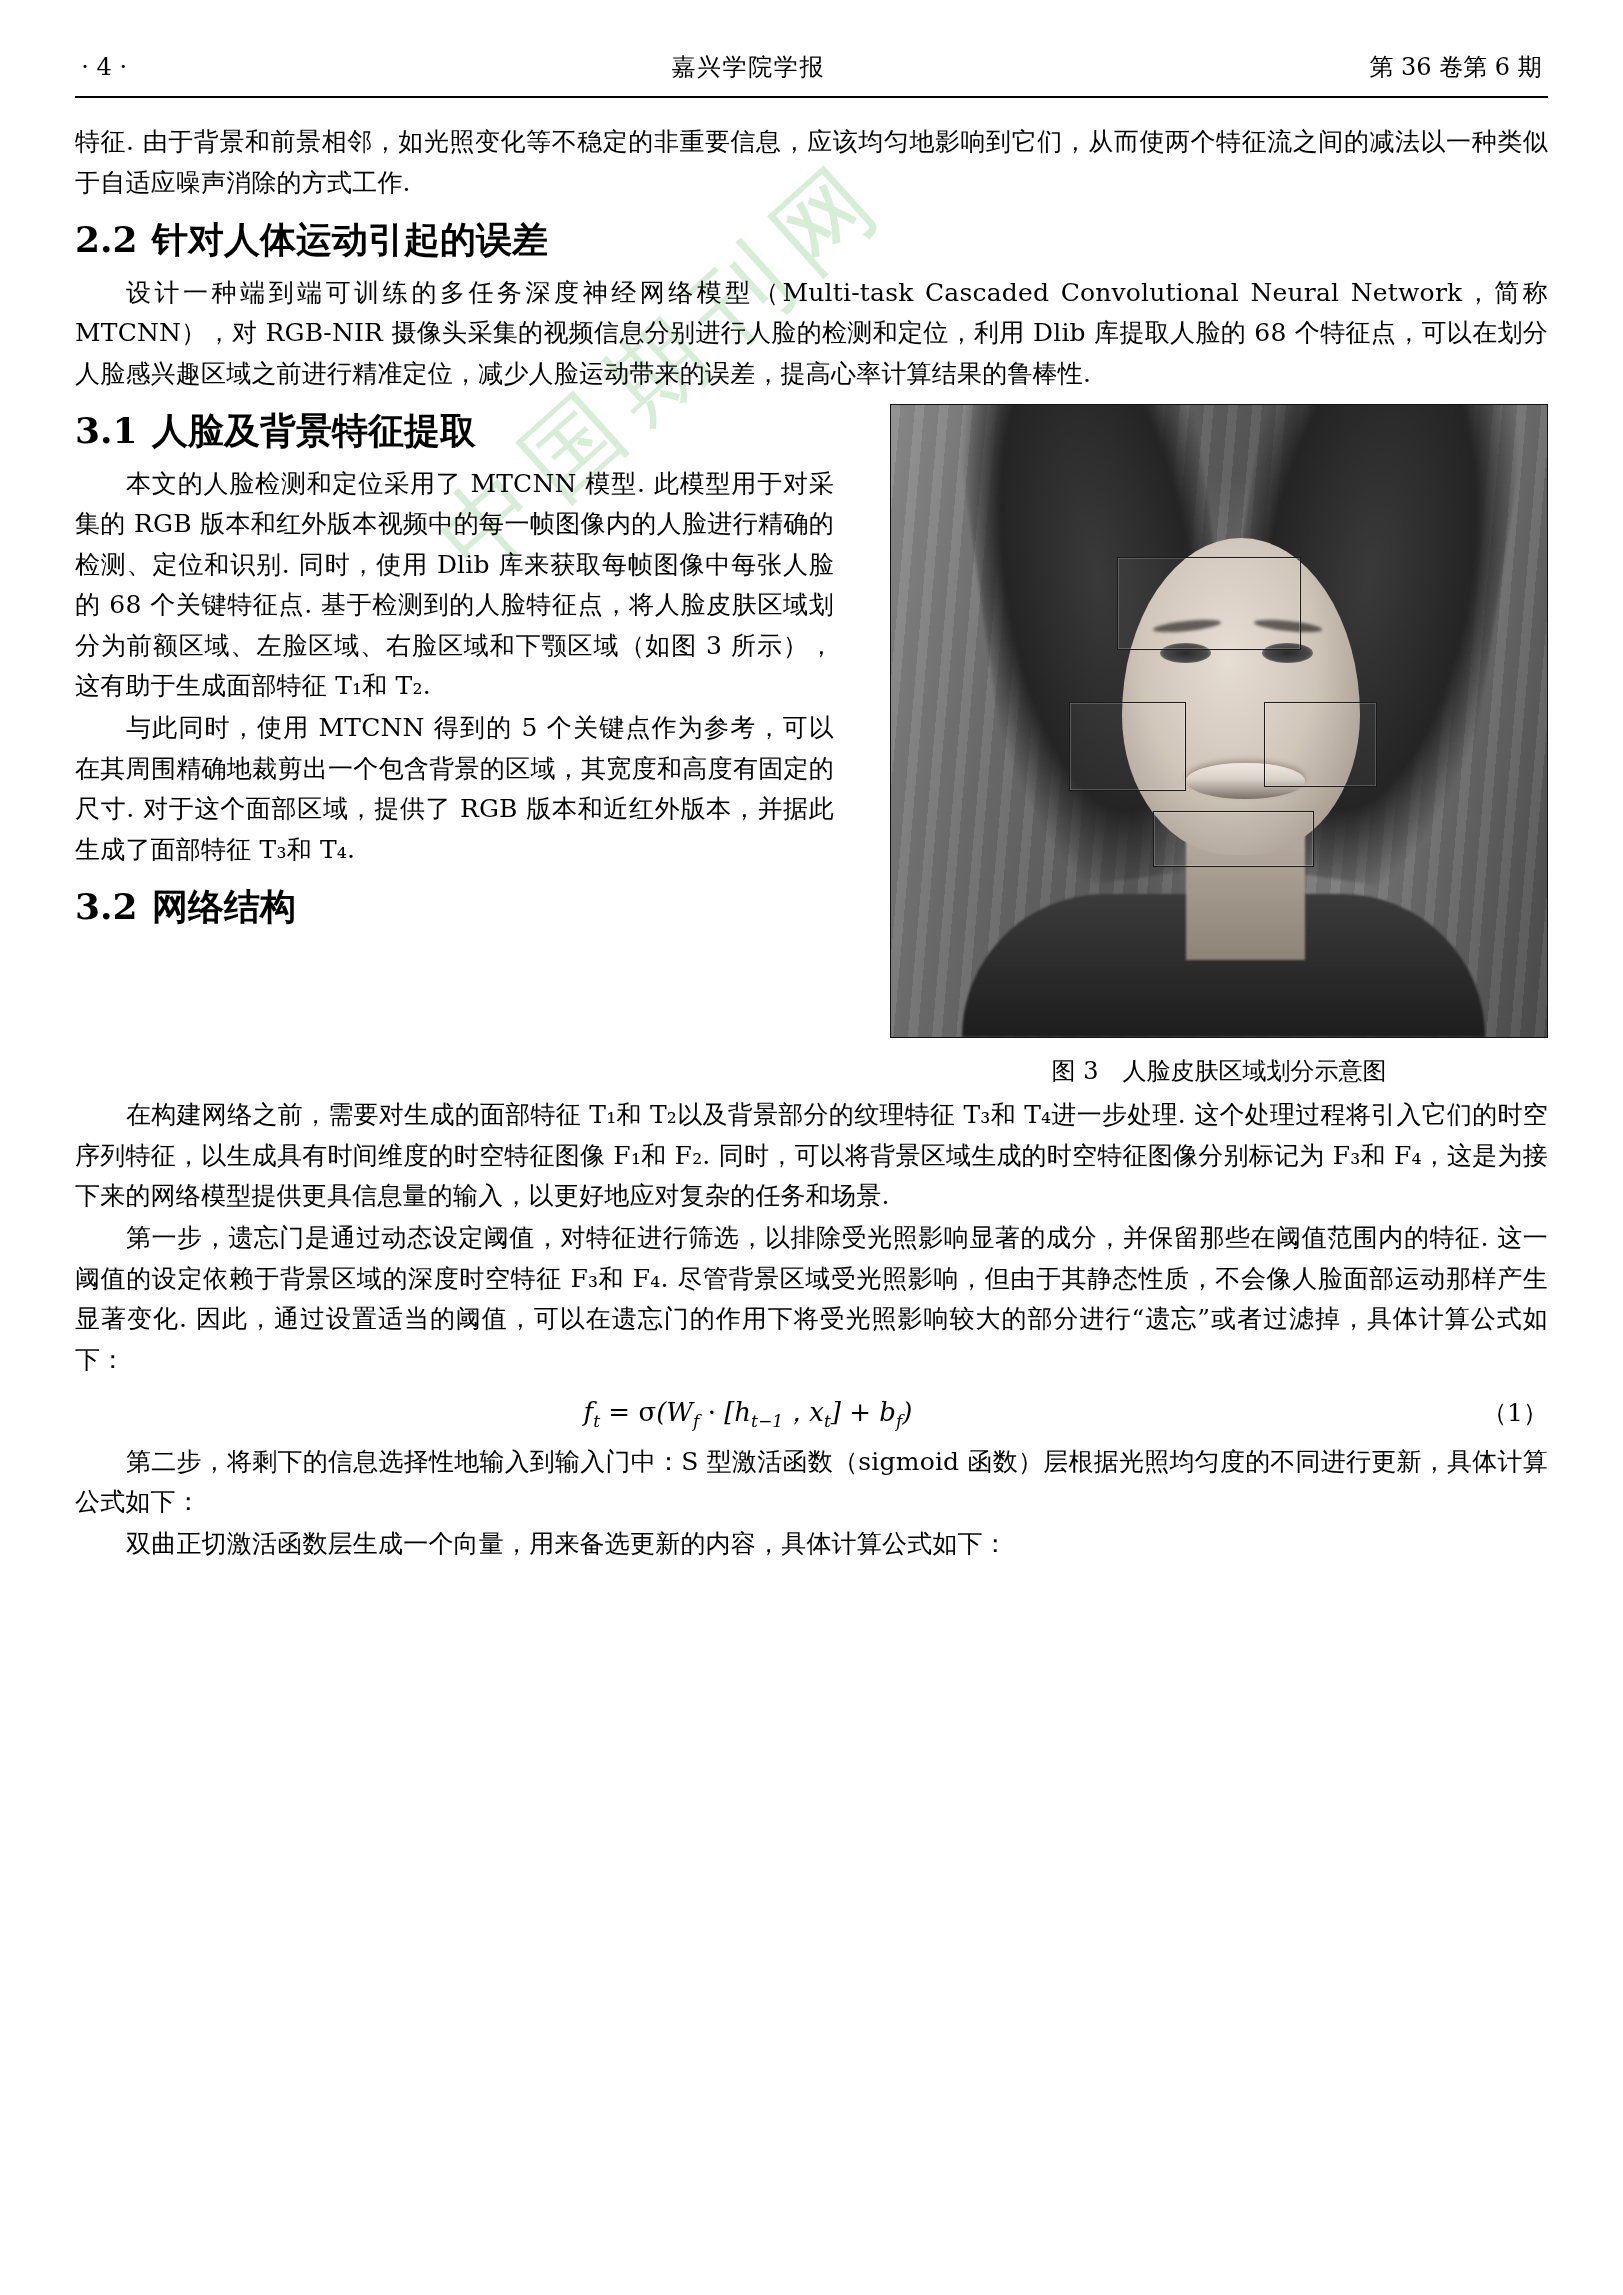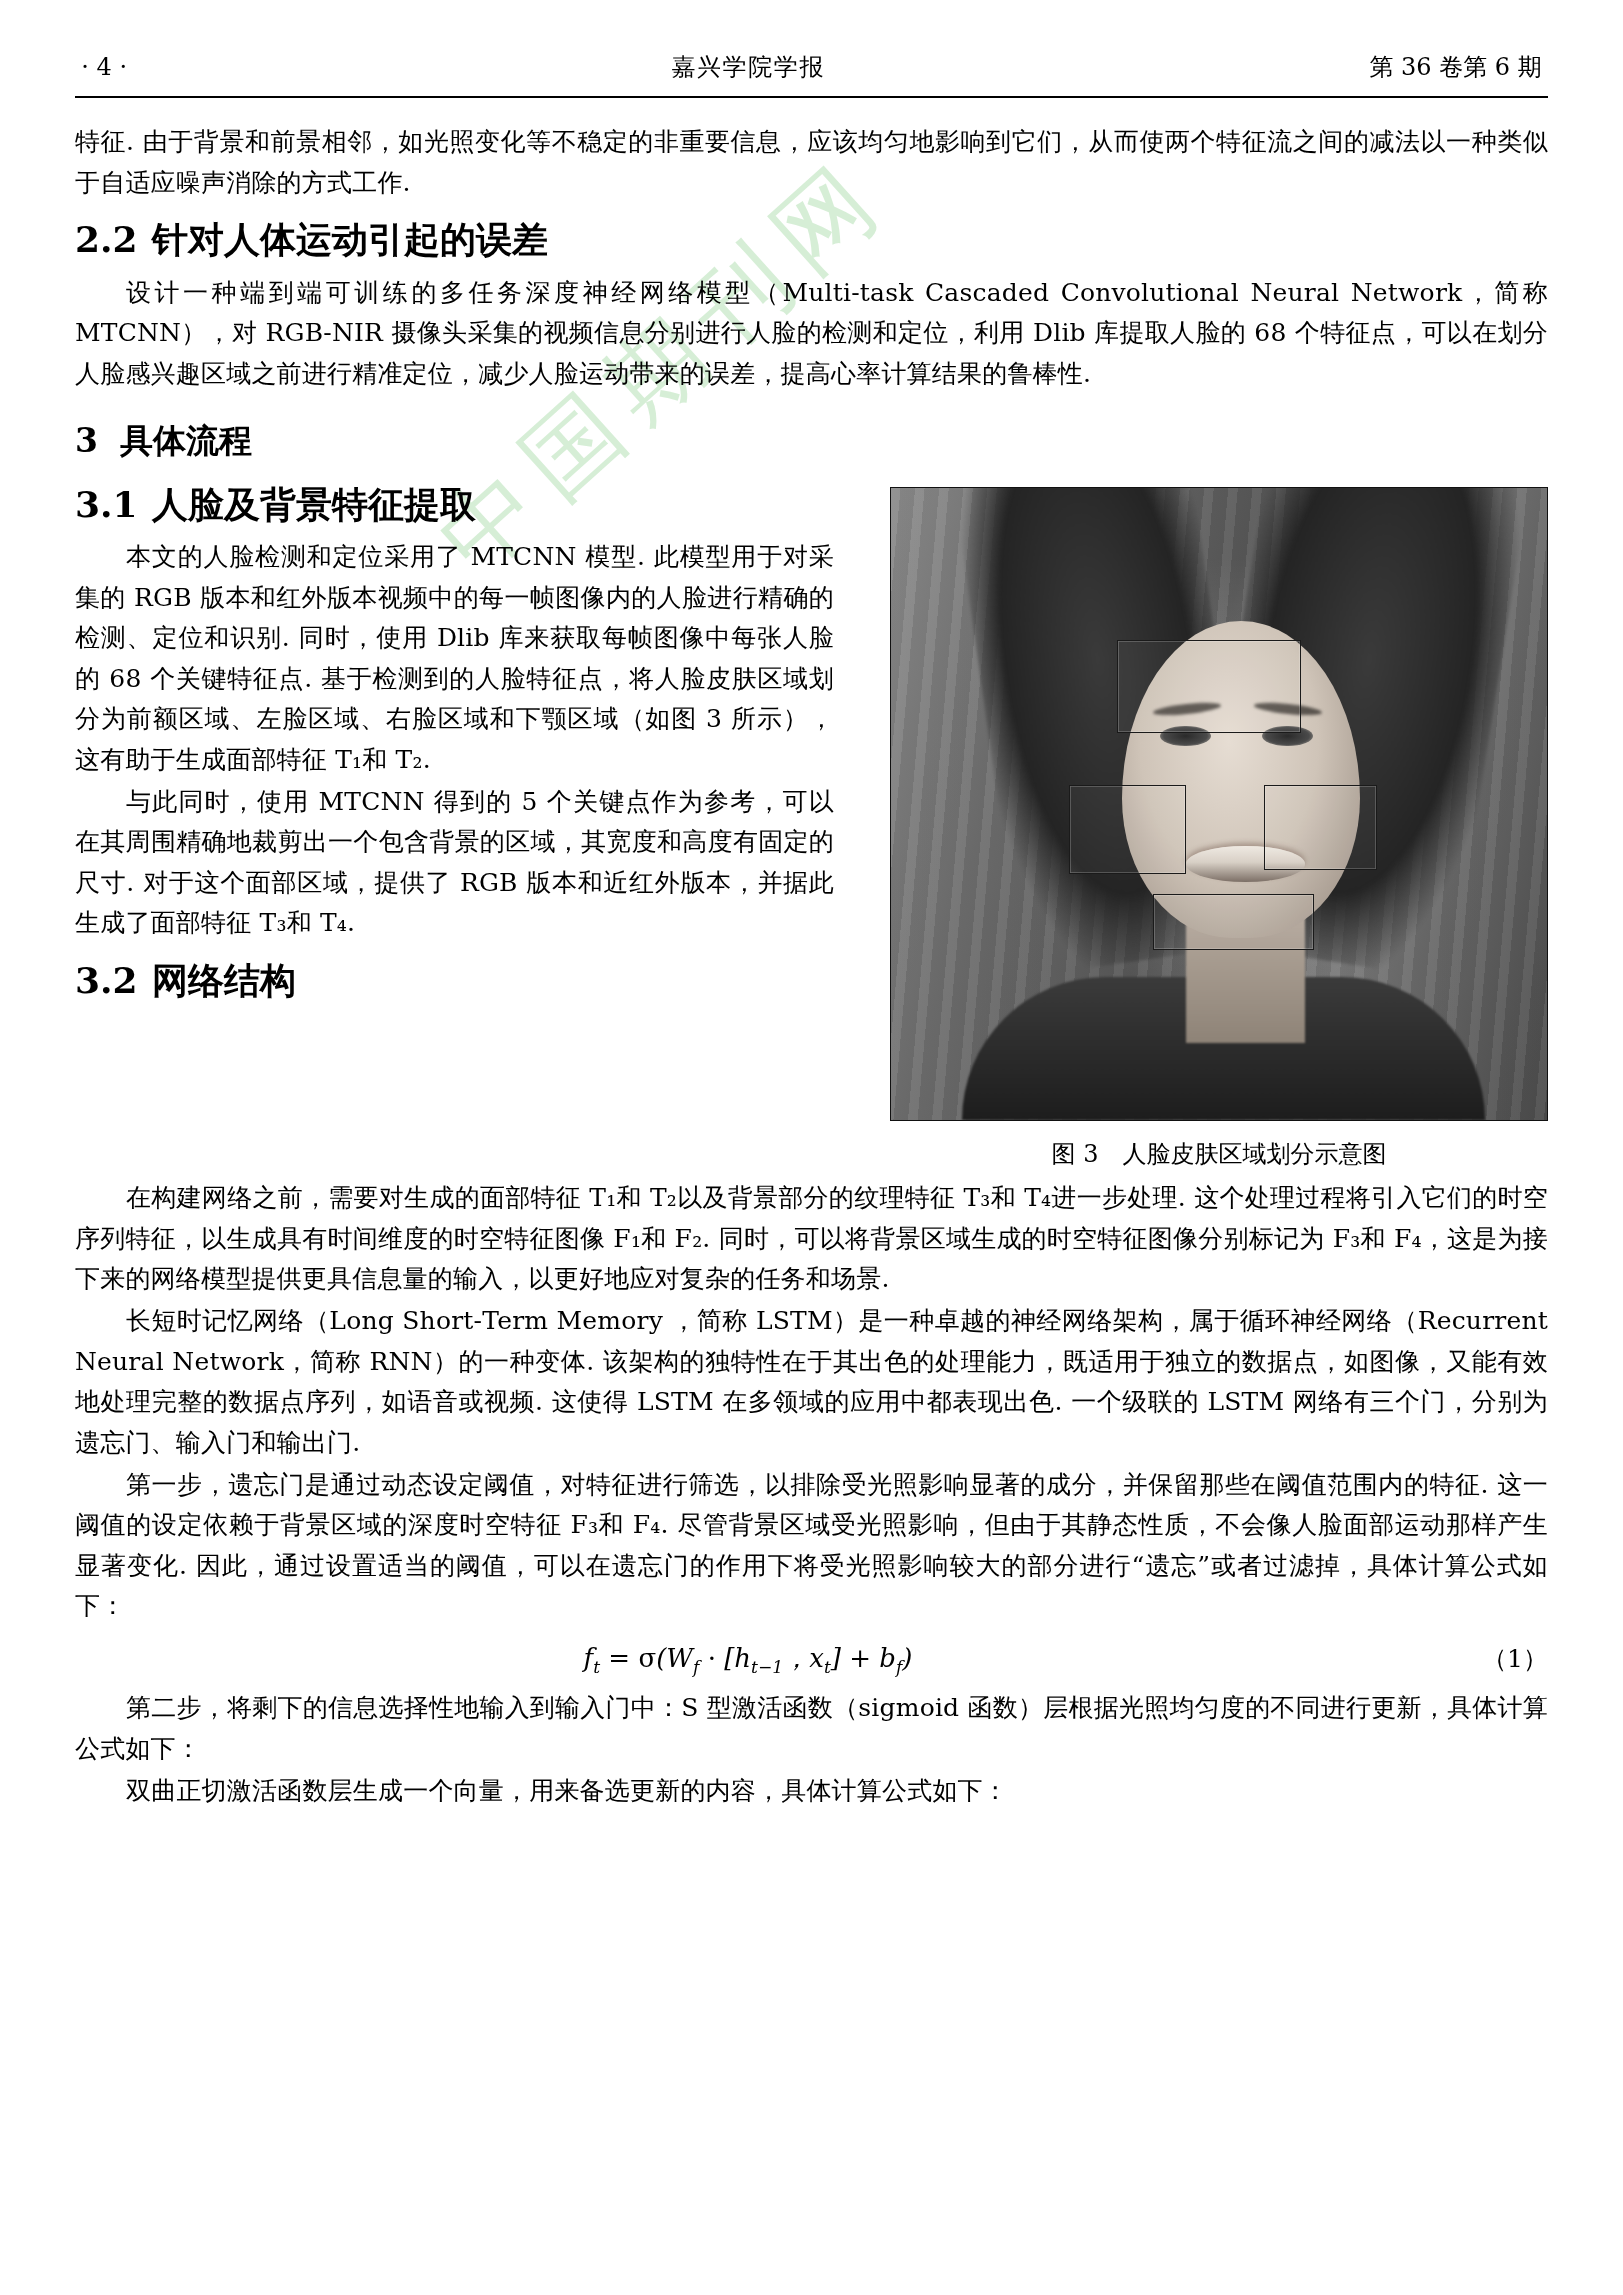"3 具体流程" h1.sec-major { html: <h1> <span>3</span><span>具体流程</span> </h1> -> none }
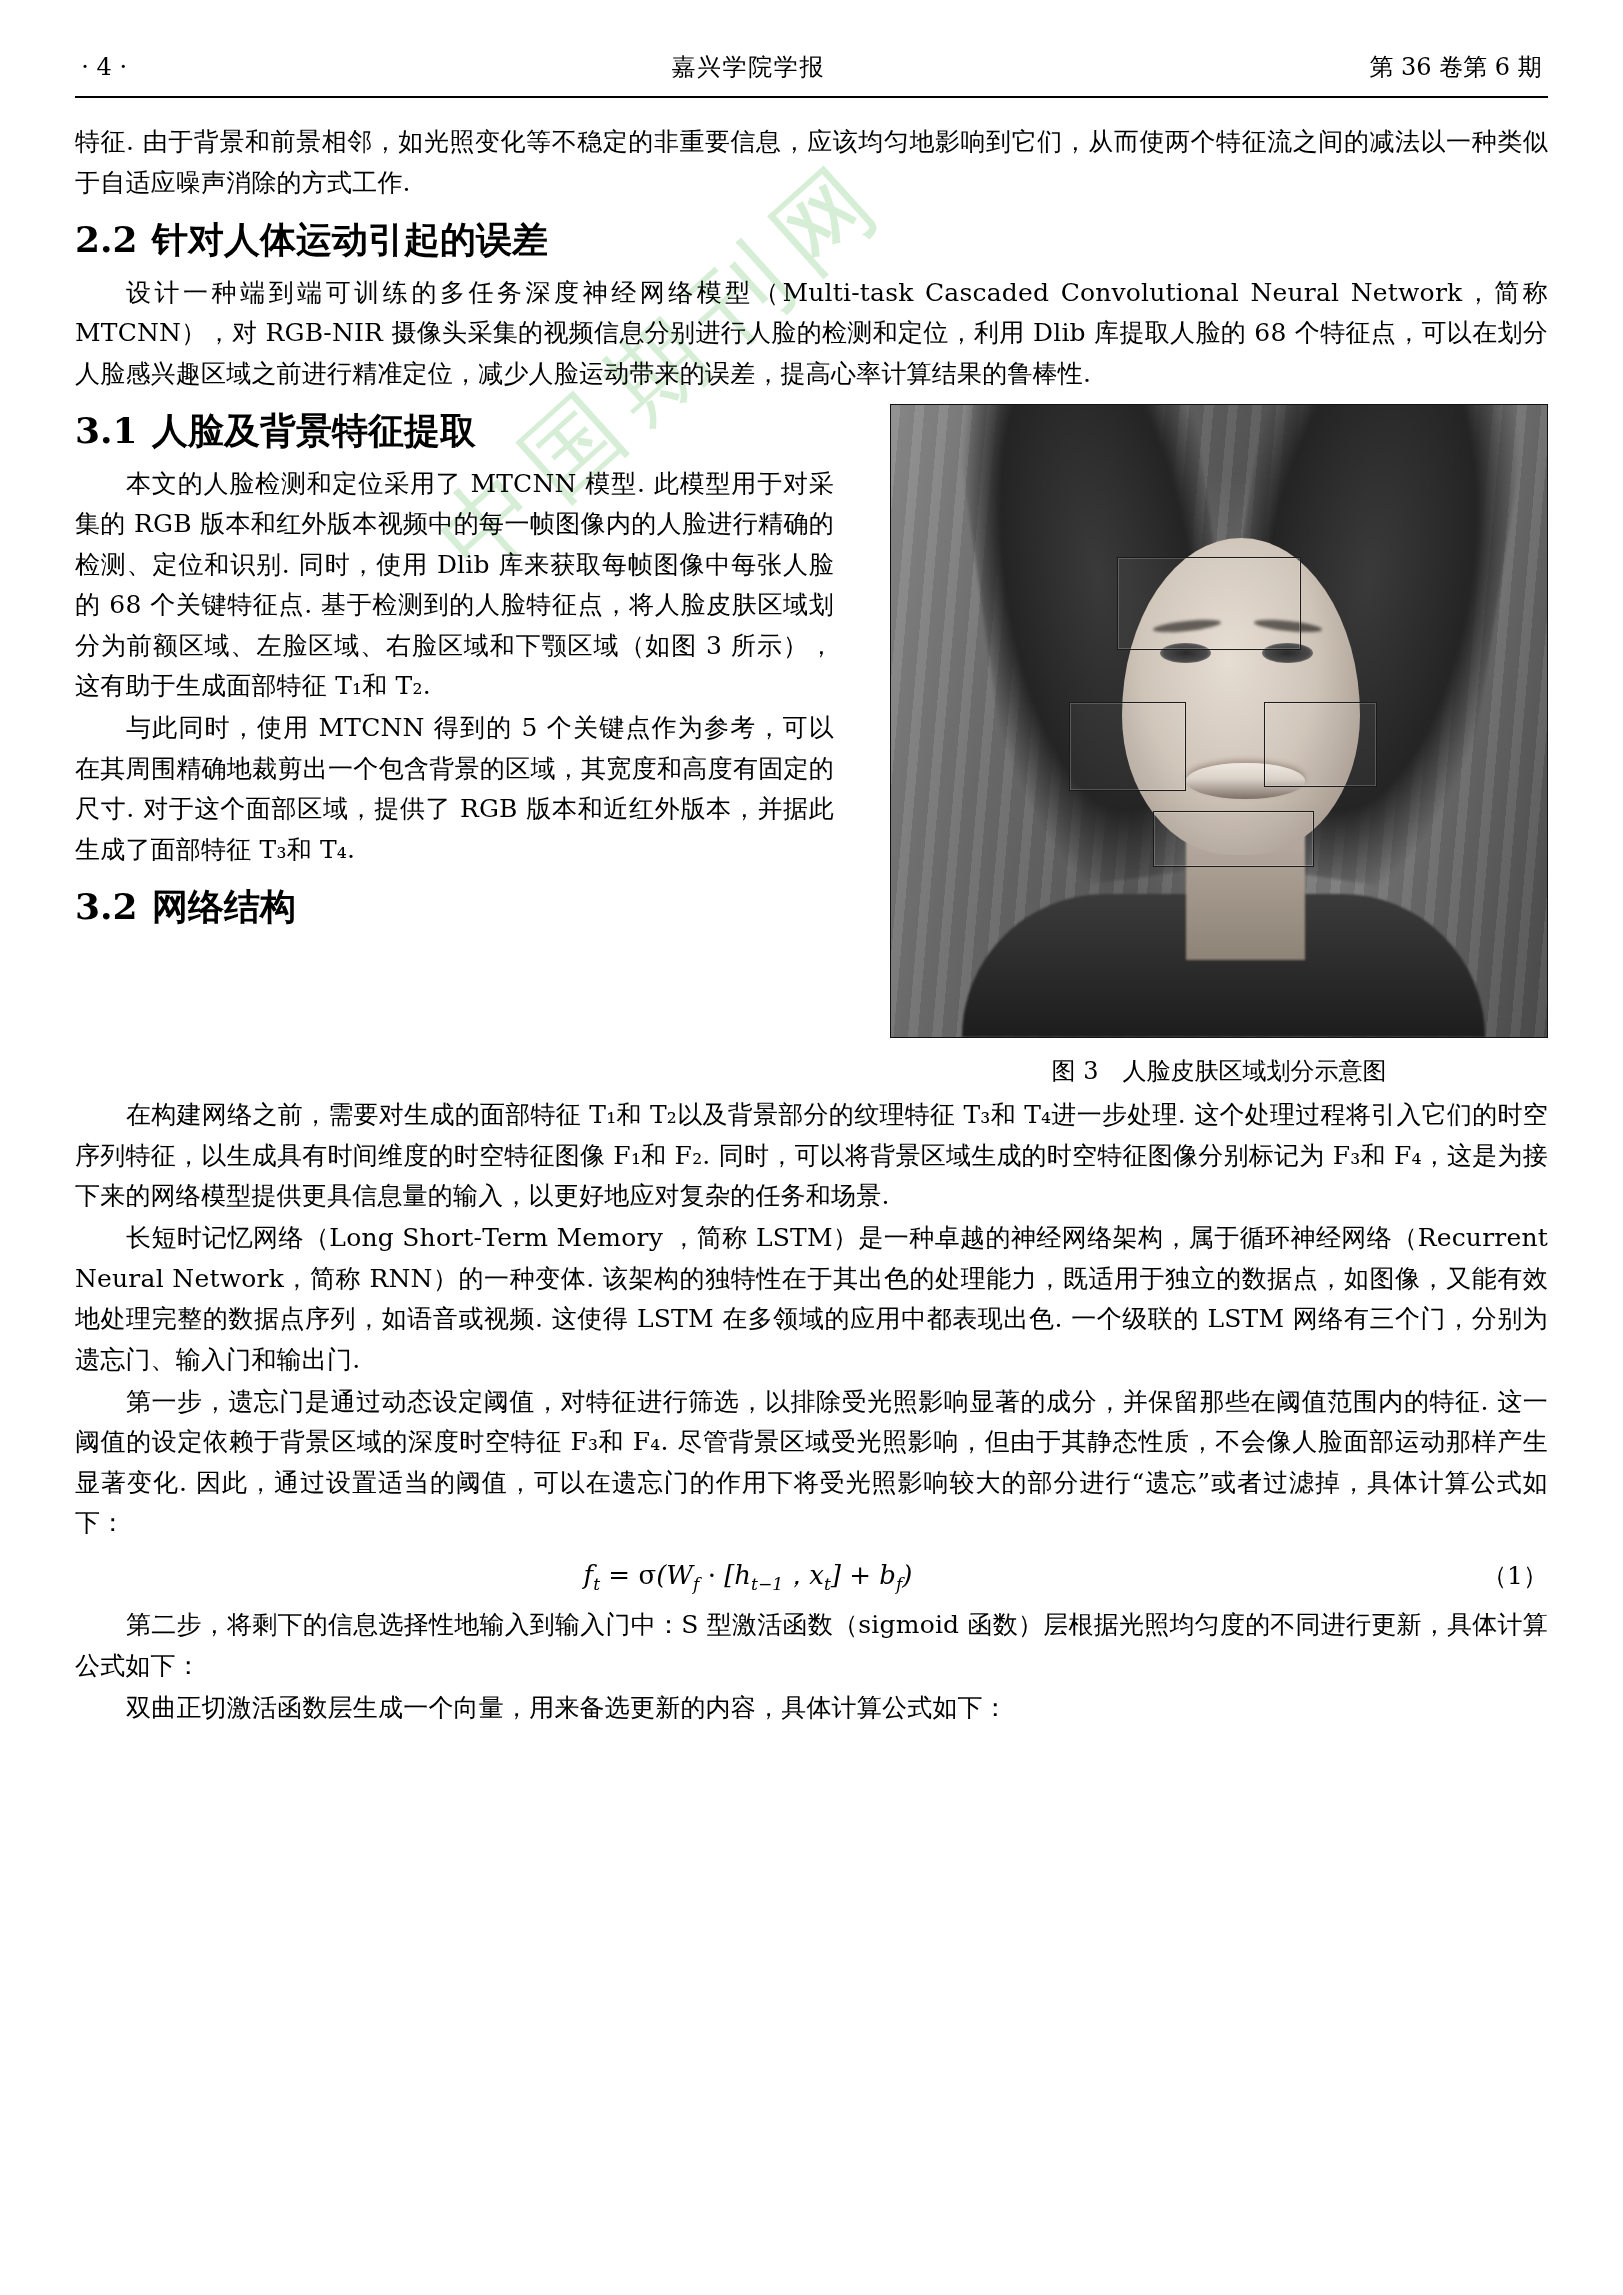"长短时记忆网络（Long Short‑Term Memory ，简称" p.body { html: <p>长短时记忆网络（Long Short‑Term Memory ，简称 LSTM）是一种卓越的神经网络架构，属于循环神经网络（Recurrent Neural Network，简称 RNN）的一种变体. 该架构的独特性在于其出色的处理能力，既适用于独立的数据点，如图像，又能有效地处理完整的数据点序列，如语音或视频. 这使得 LSTM 在多领域的应用中都表现出色. 一个级联的 LSTM 网络有三个门，分别为遗忘门、输入门和输出门.</p> -> none }
